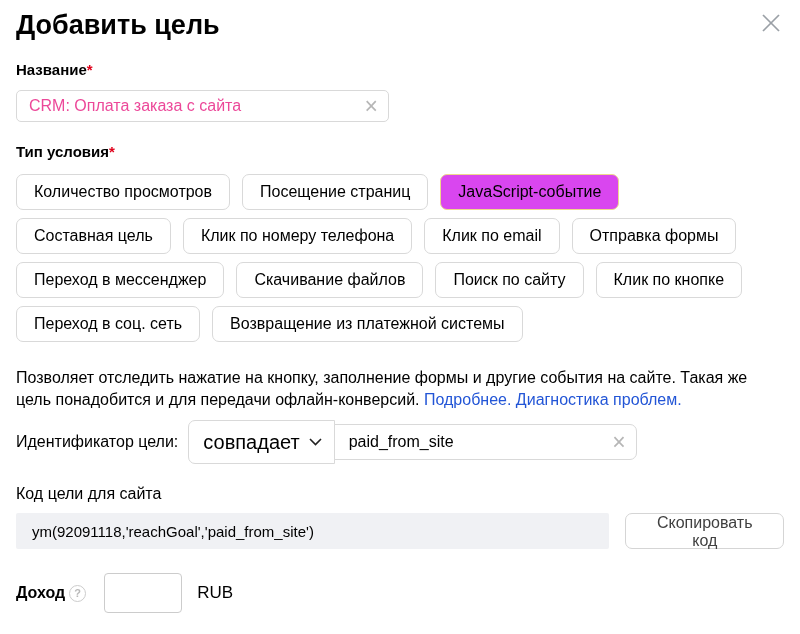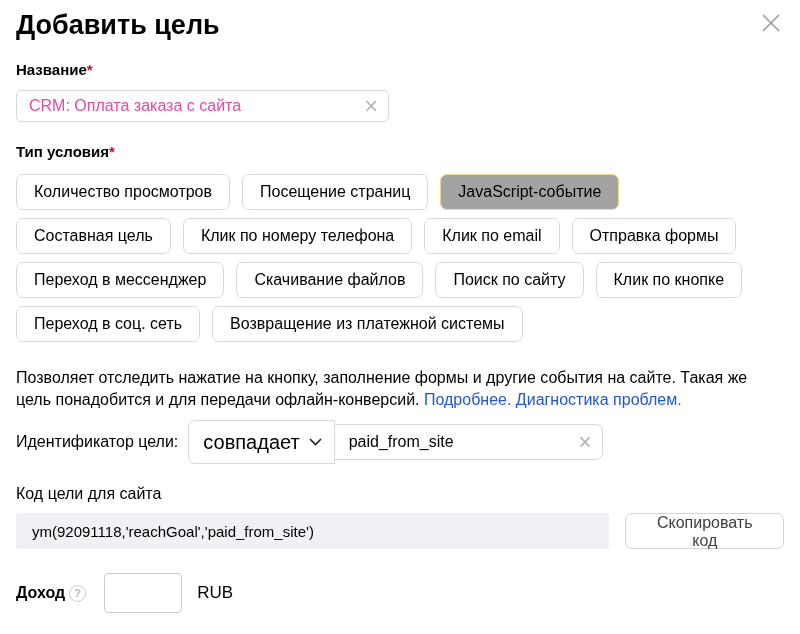"JavaScript-событие" .chip.selected { background: #a3a3a3 -> #d946ef }
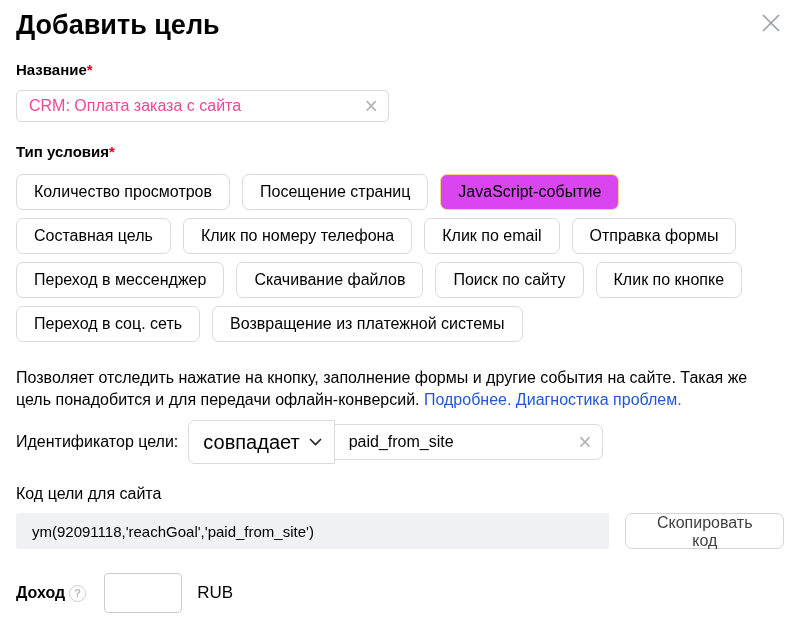"paid_from_site" .ident-input-wrap { width: 269px -> 303px }
